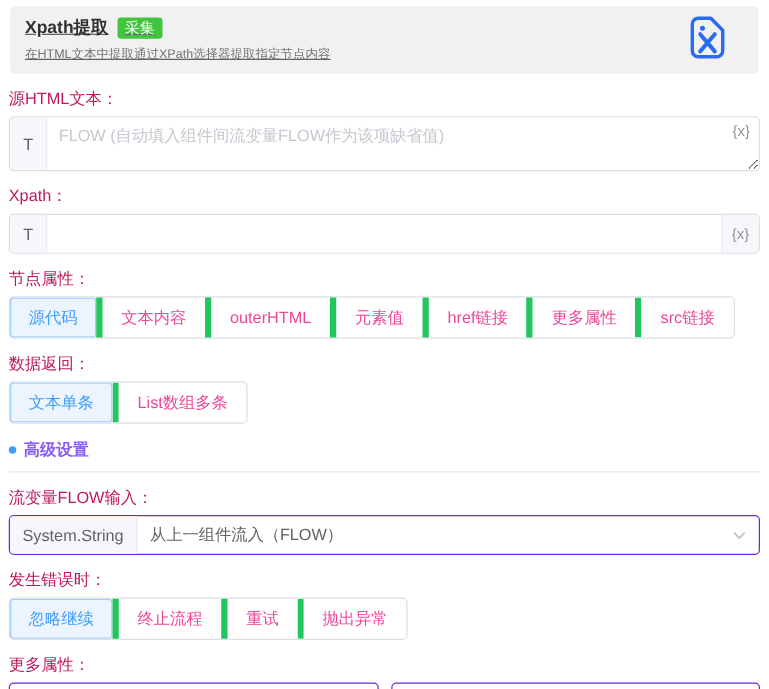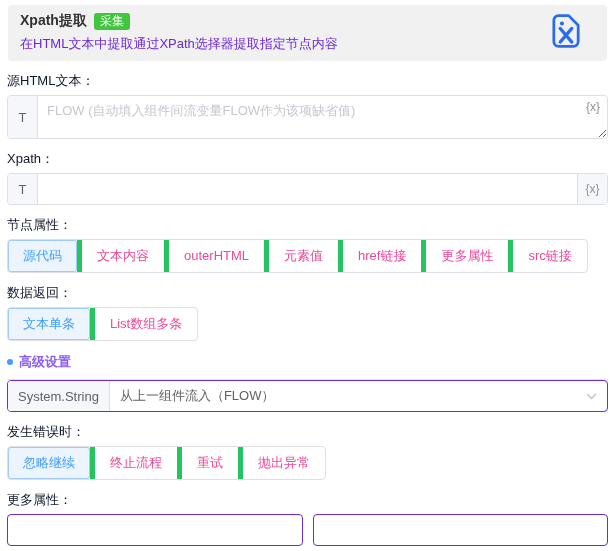"Xpath提取" .header-left { text-decoration: none -> underline }
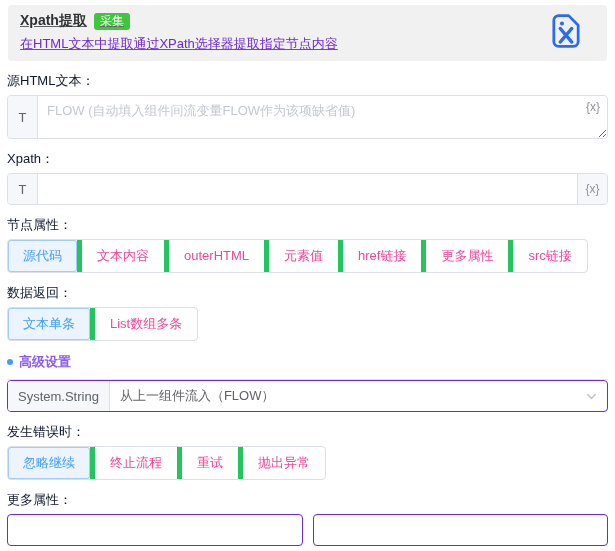"在HTML文本中提取通过XPath选择器提取指定节点内容" .subtitle { color: #6d28d9 -> #737373; font-size: 13px -> 10px }
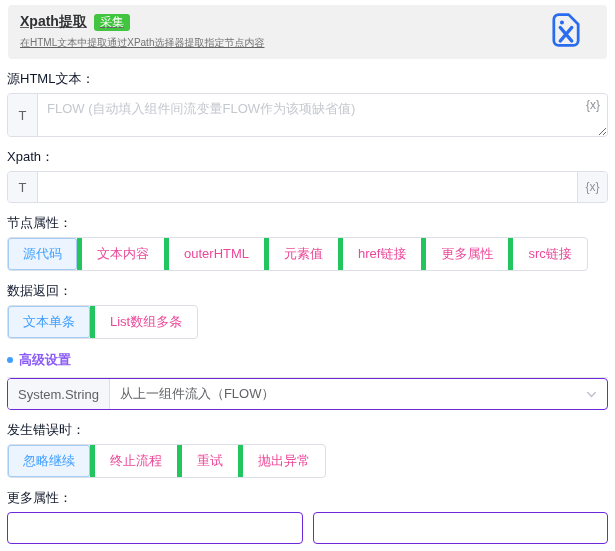"源HTML文本：" .field-label { color: #0f172a -> #be185d }
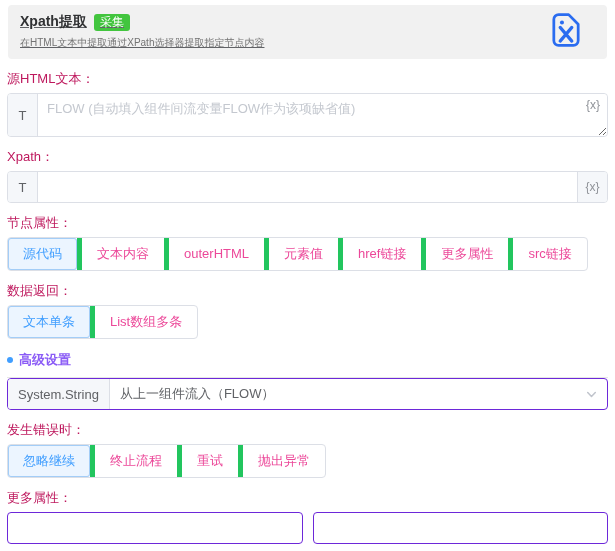"流变量FLOW输入：" div.field-label { html: none -> <div>流变量FLOW输入：</div> }
